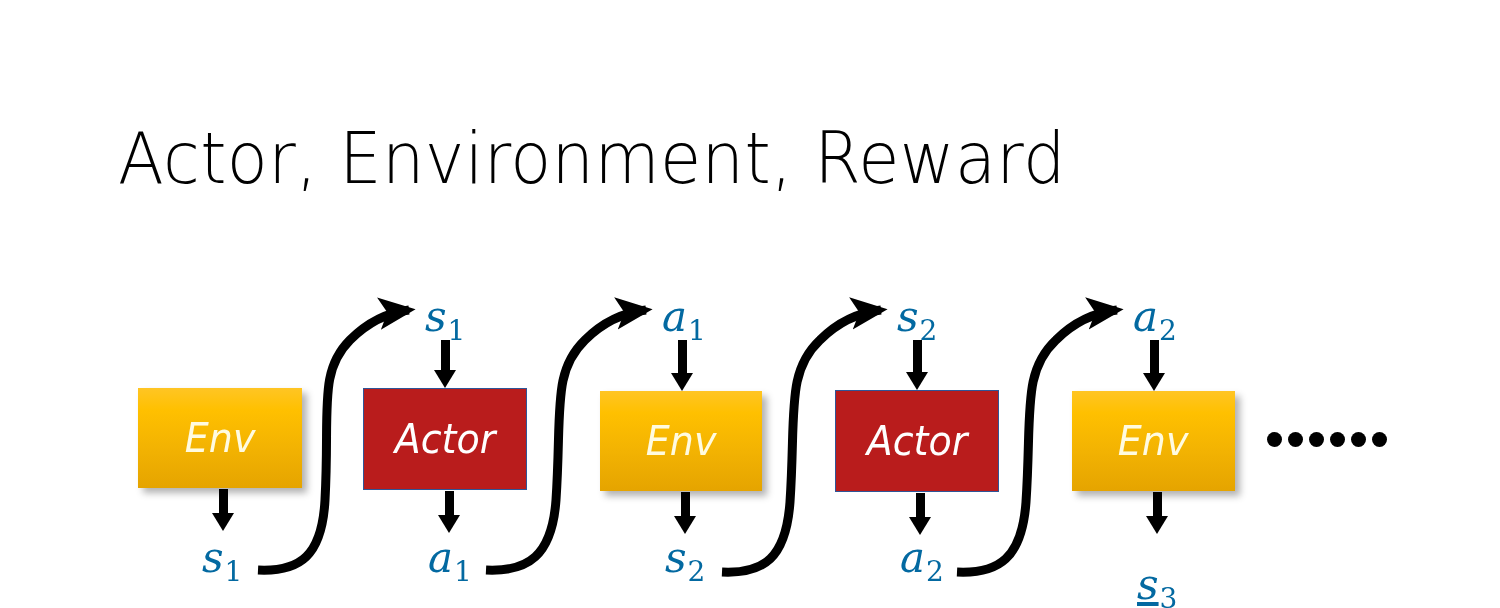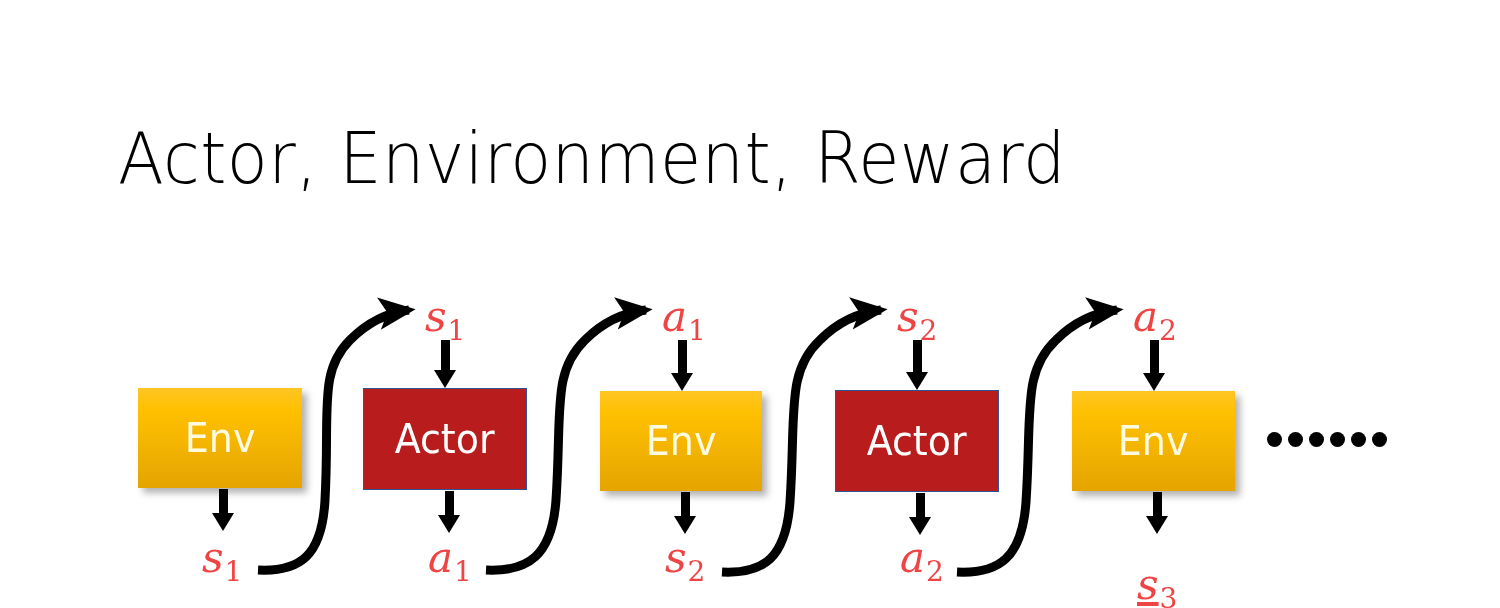"s1" .mathlabel { color: #ef4444 -> #0369a1 }
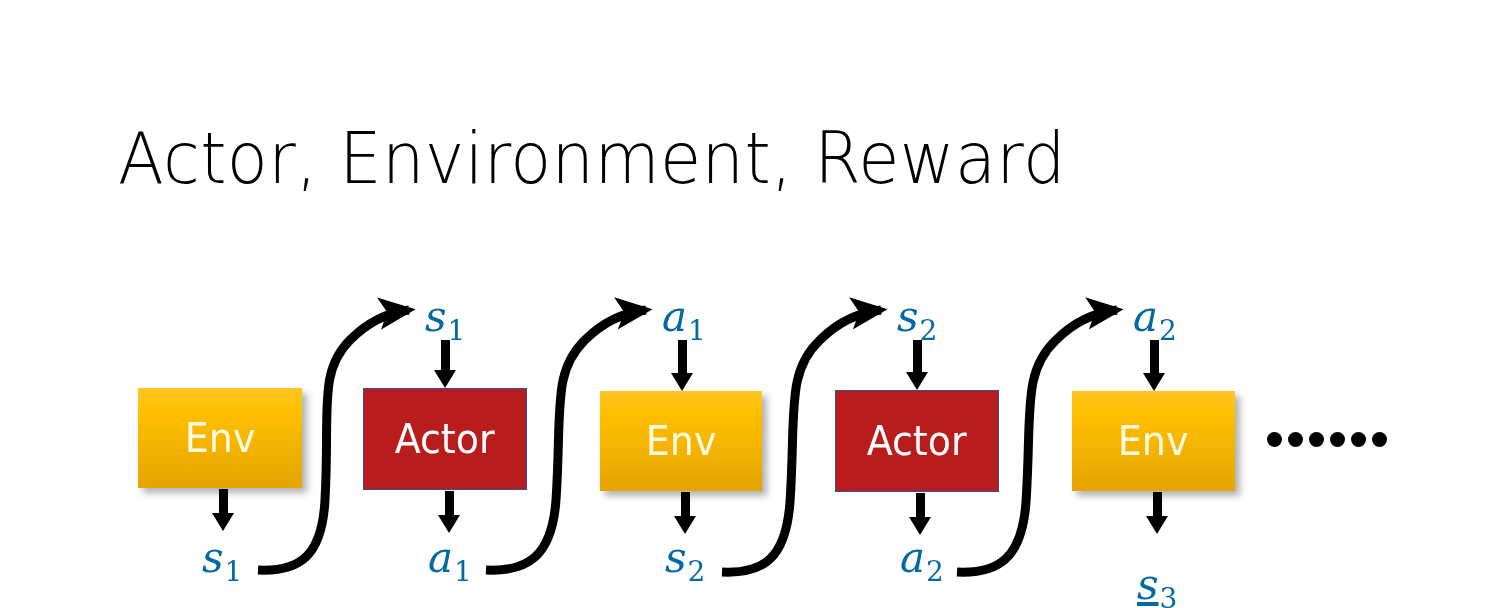"Env" .node { font-style: none -> italic }
